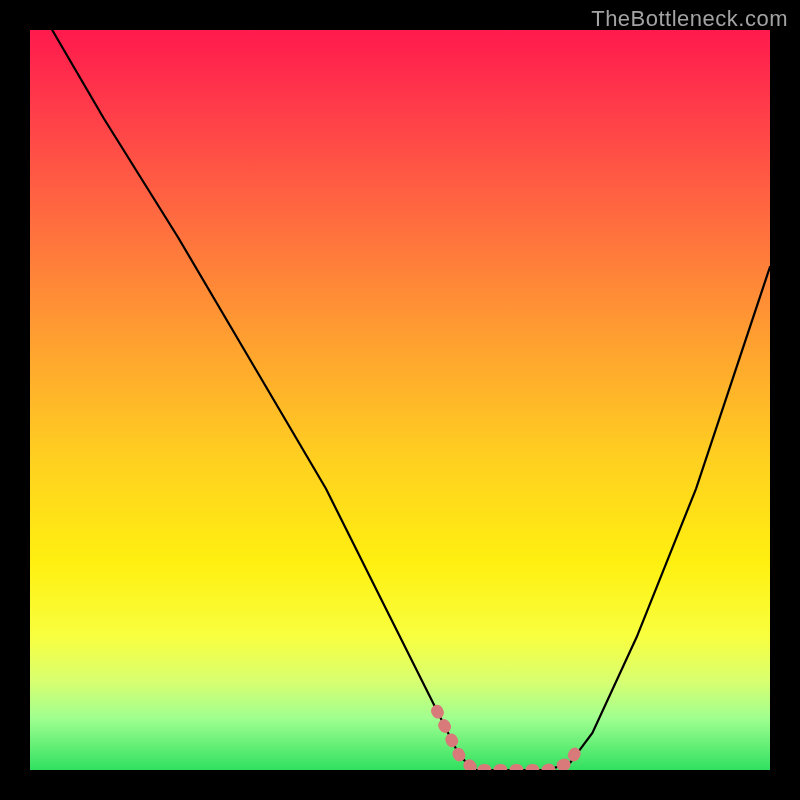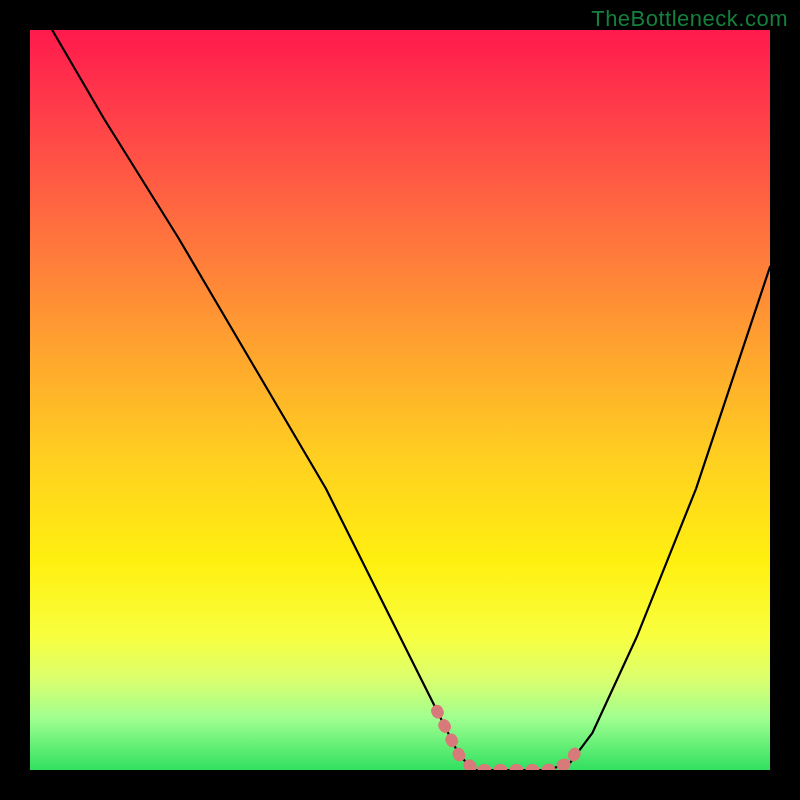"TheBottleneck.com" .watermark { color: #15803d -> #a3a3a3 }
